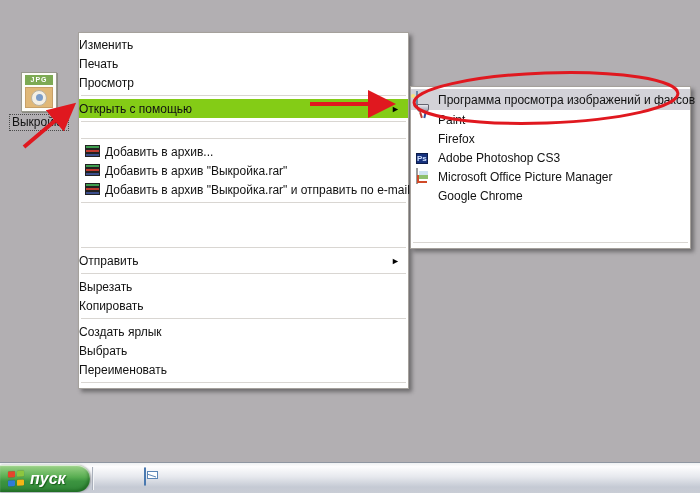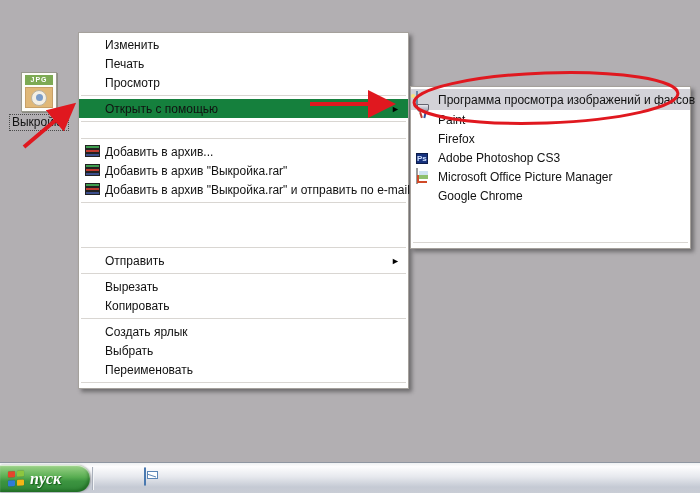"Изменить" .mi { padding-left: 26px -> none }
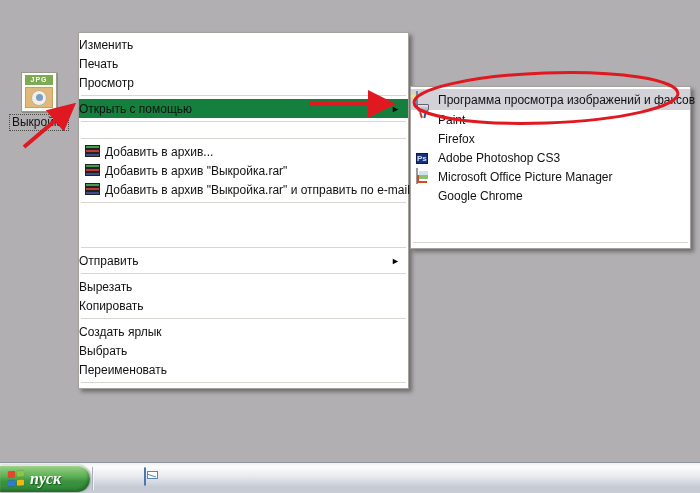"Открыть с помощью" .mi.hl { background: #15803d -> #84cc16 }
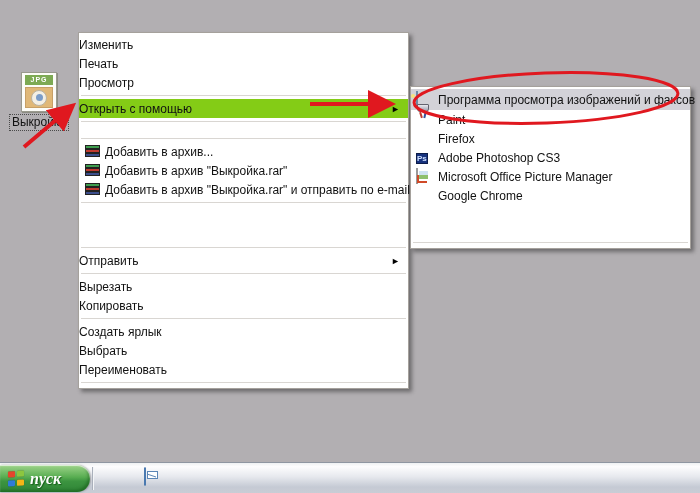"пуск" #start-button .start-text { font-family: Liberation Serif, serif -> none }
